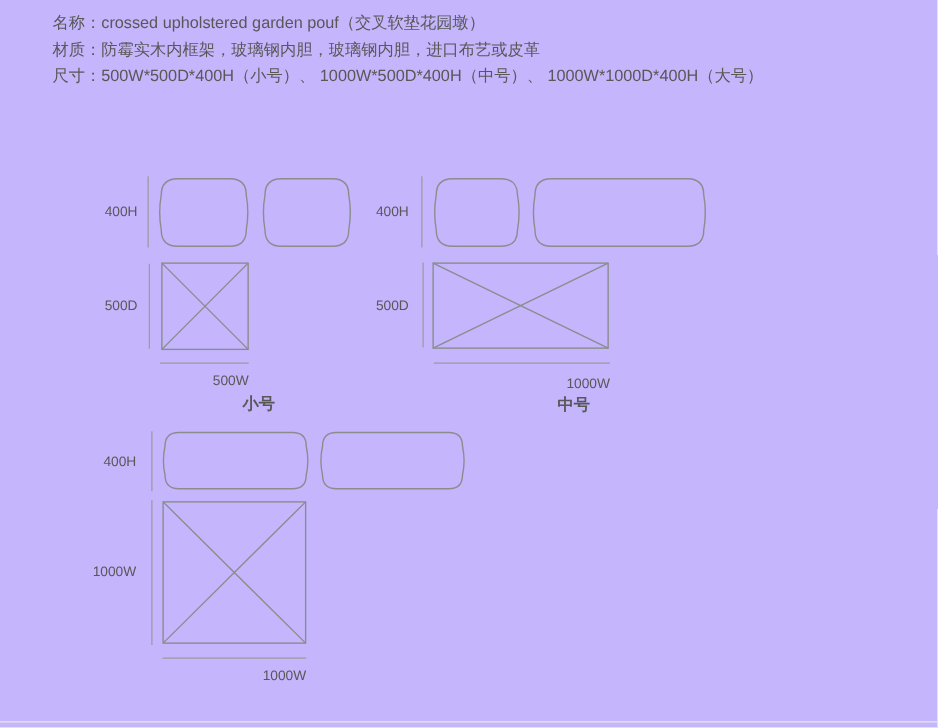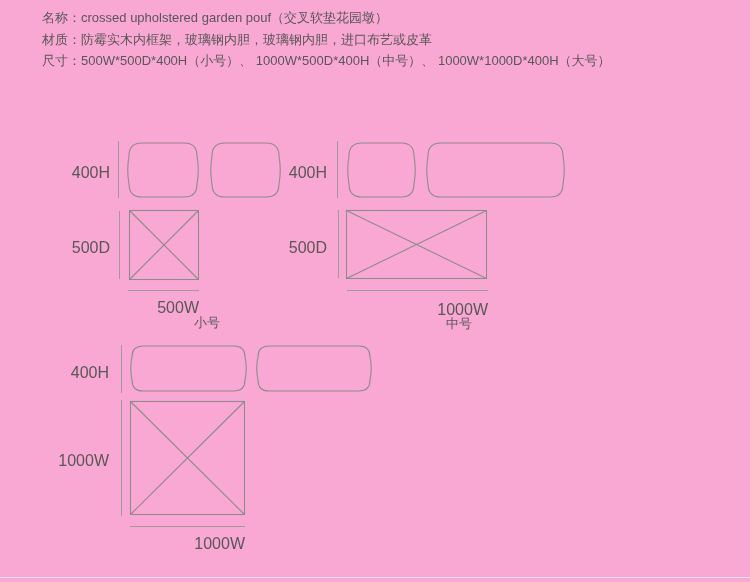"名称：crossed upholstered garden" .canvas { background: #f9a8d4 -> #c4b5fd }
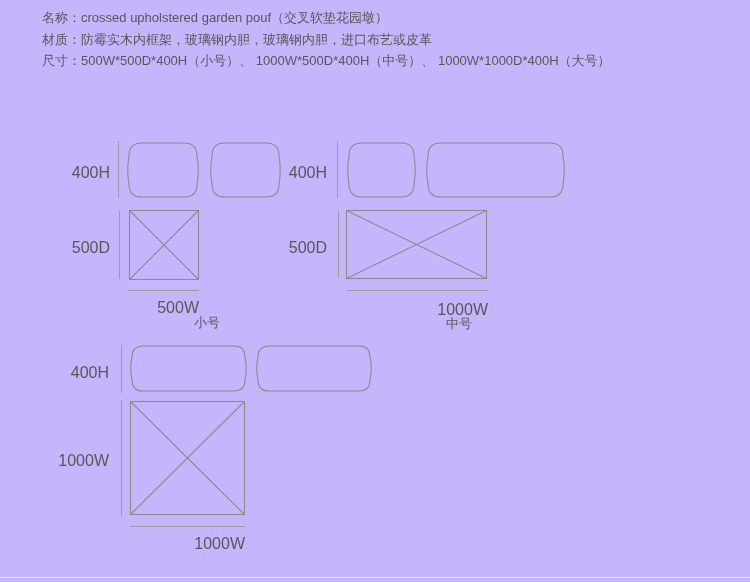"400H" .dim-label { font-size: 16px -> 11px }
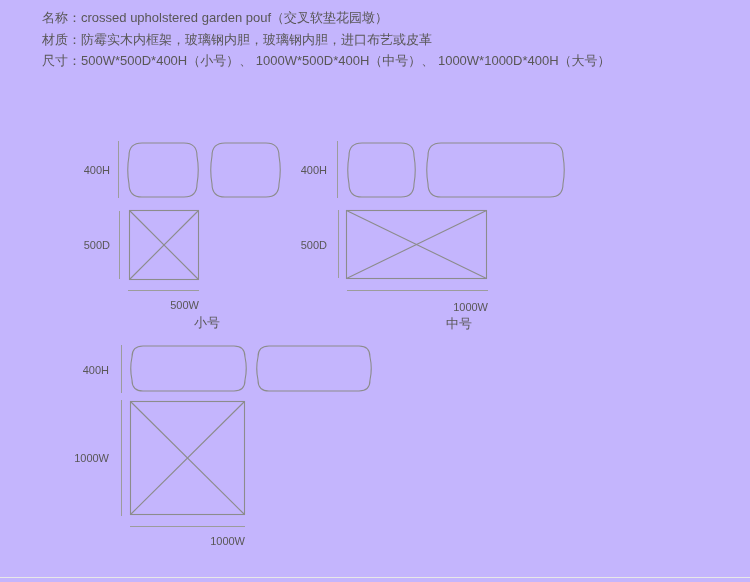"小号" .size-label { font-weight: none -> bold }
